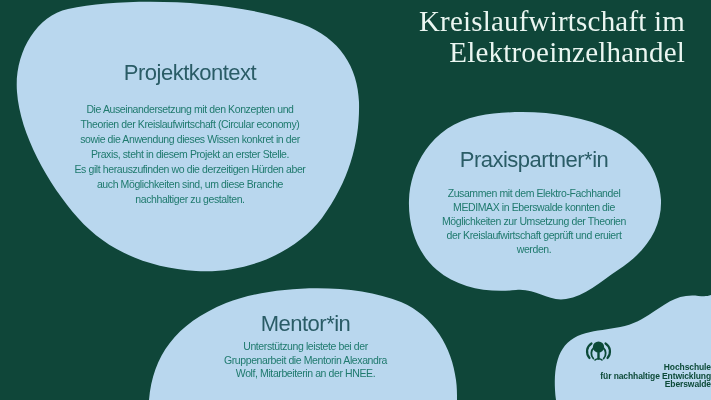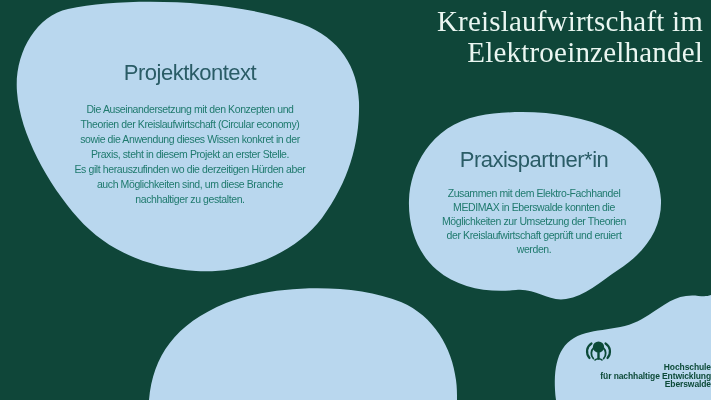"Kreislaufwirtschaft im" .title { right: 8px -> 26px }
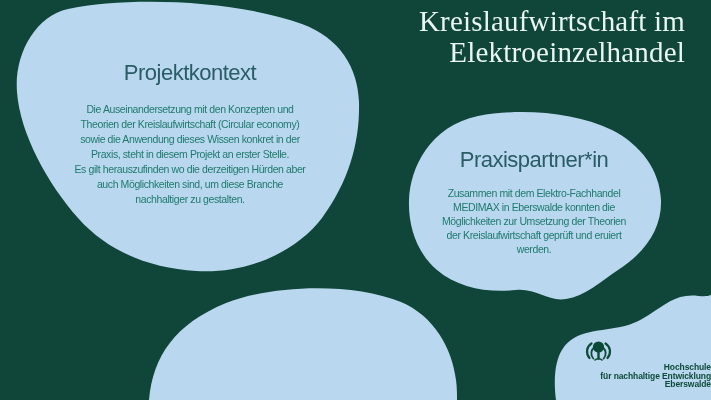"Mentor*in" section.card { html: none -> <section> <h2>Mentor*in</h2> <p>Unterstützung leistete bei der Gruppenarbeit die Mentorin Alexandra Wolf, Mitarbeiterin an der HNEE.</p> </section> }
